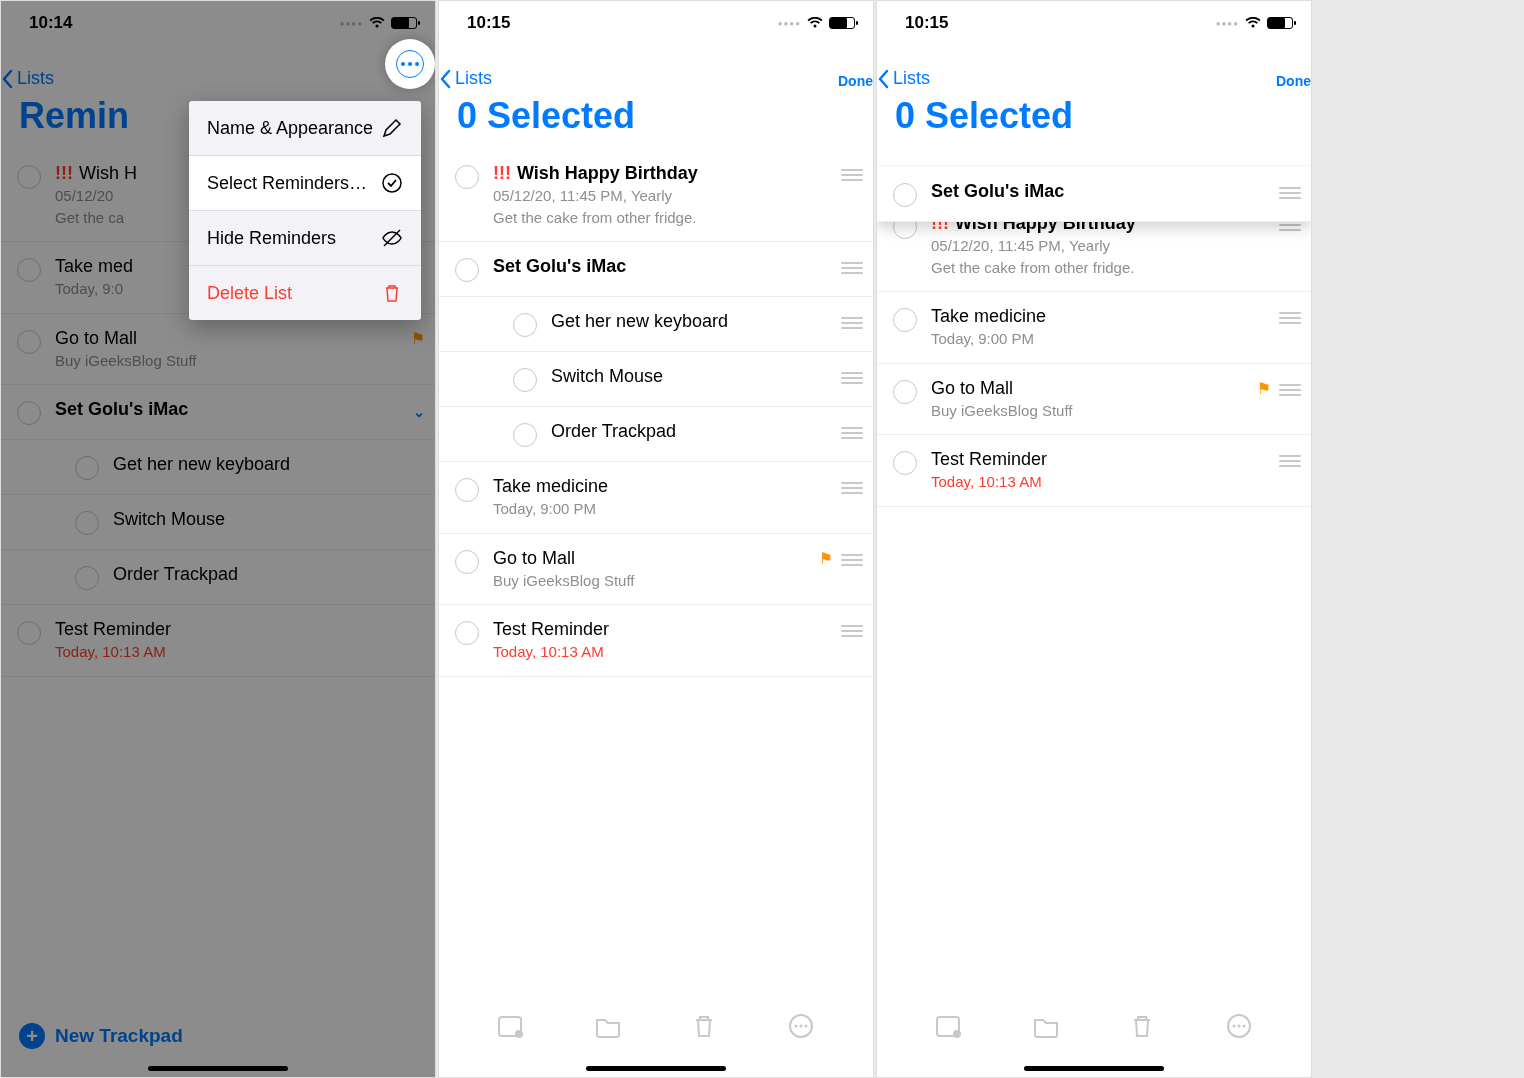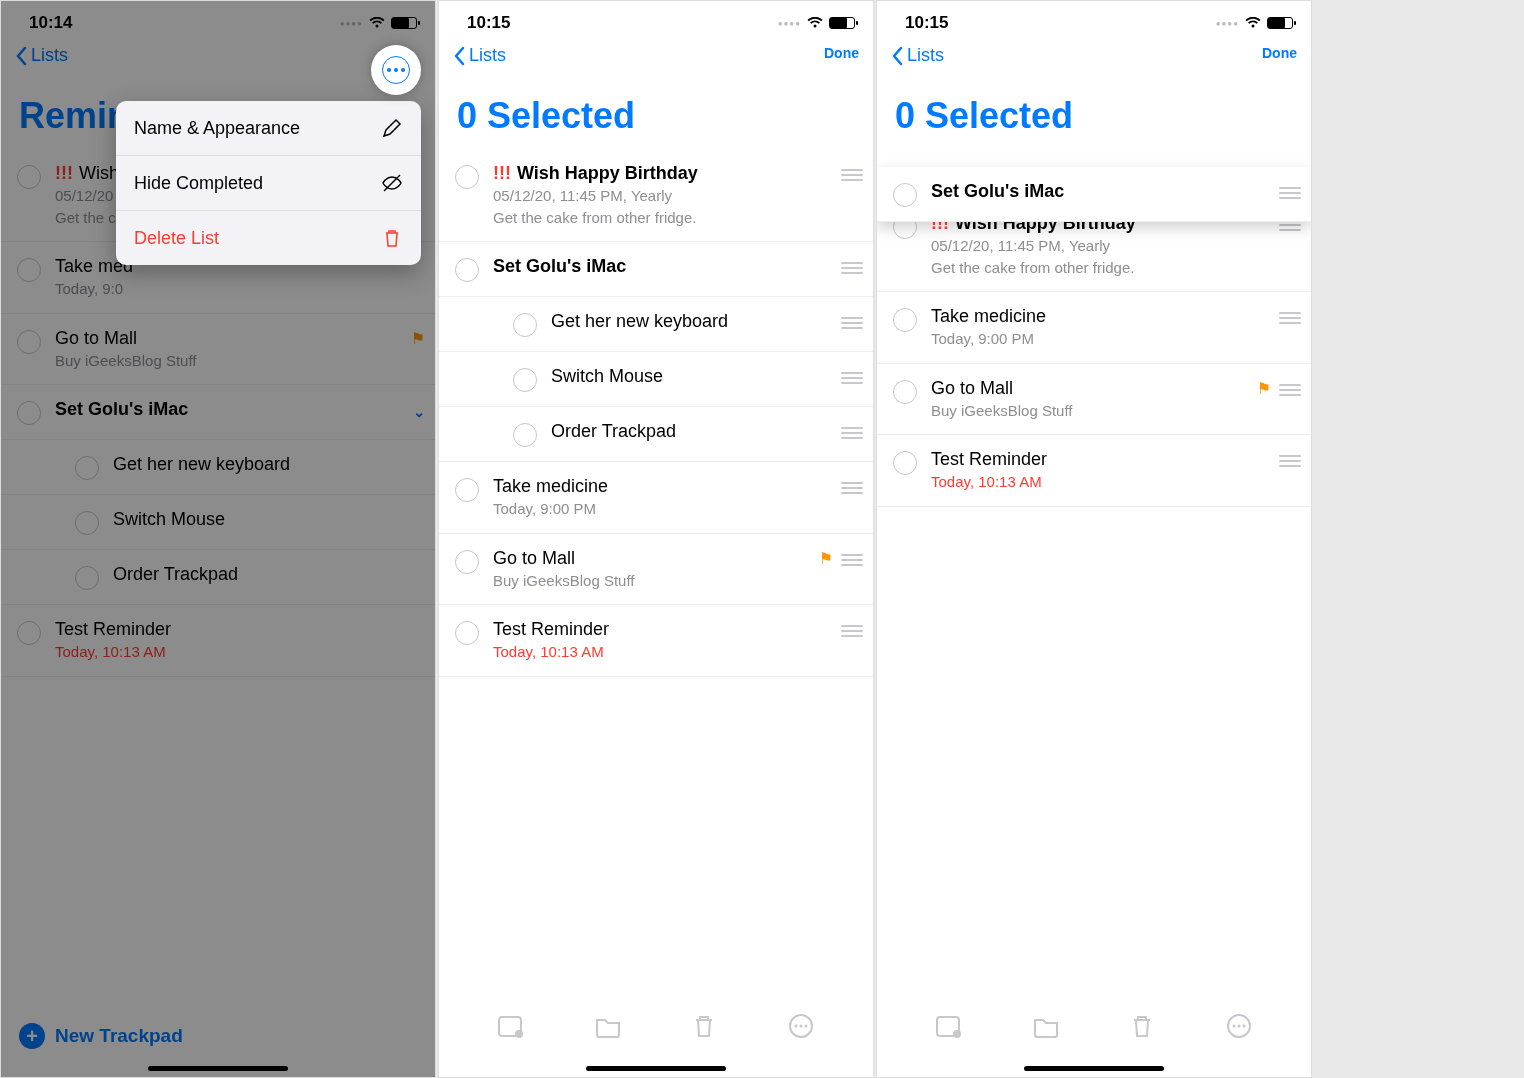"Lists" .nav-bar { align-items: flex-start -> flex-end; padding: 0 14px -> 0 0 }
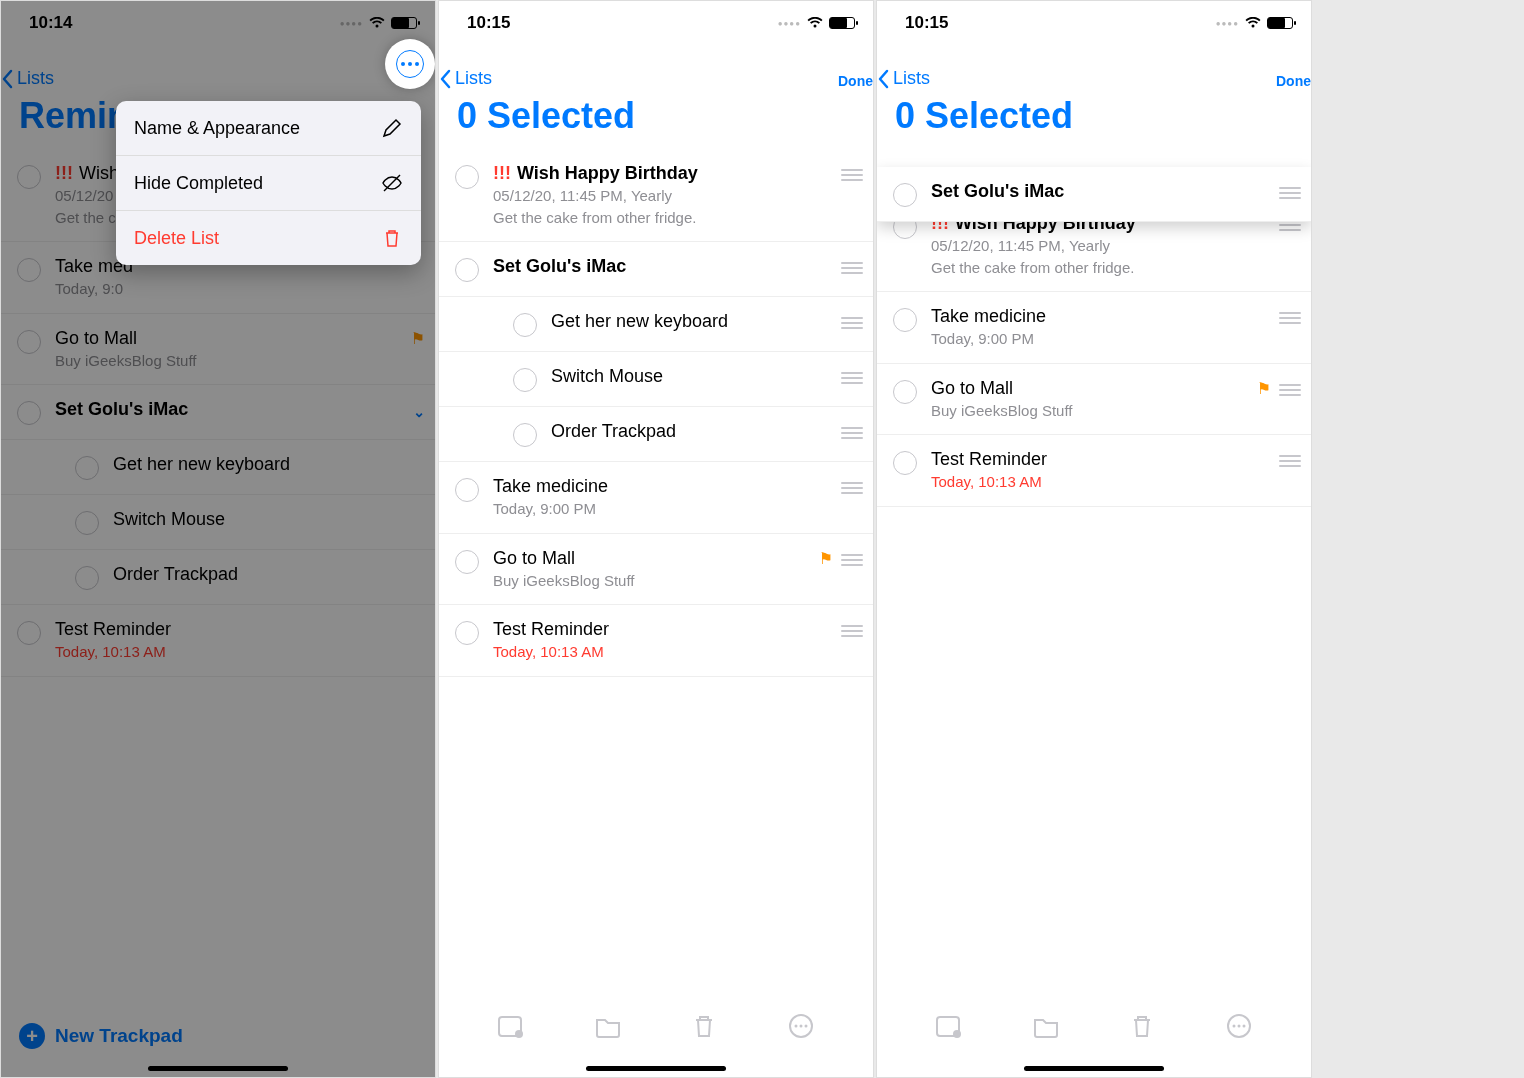"Name & Appearance" .popup-menu { border-radius: 10px -> 3px; width: 305px -> 232px }
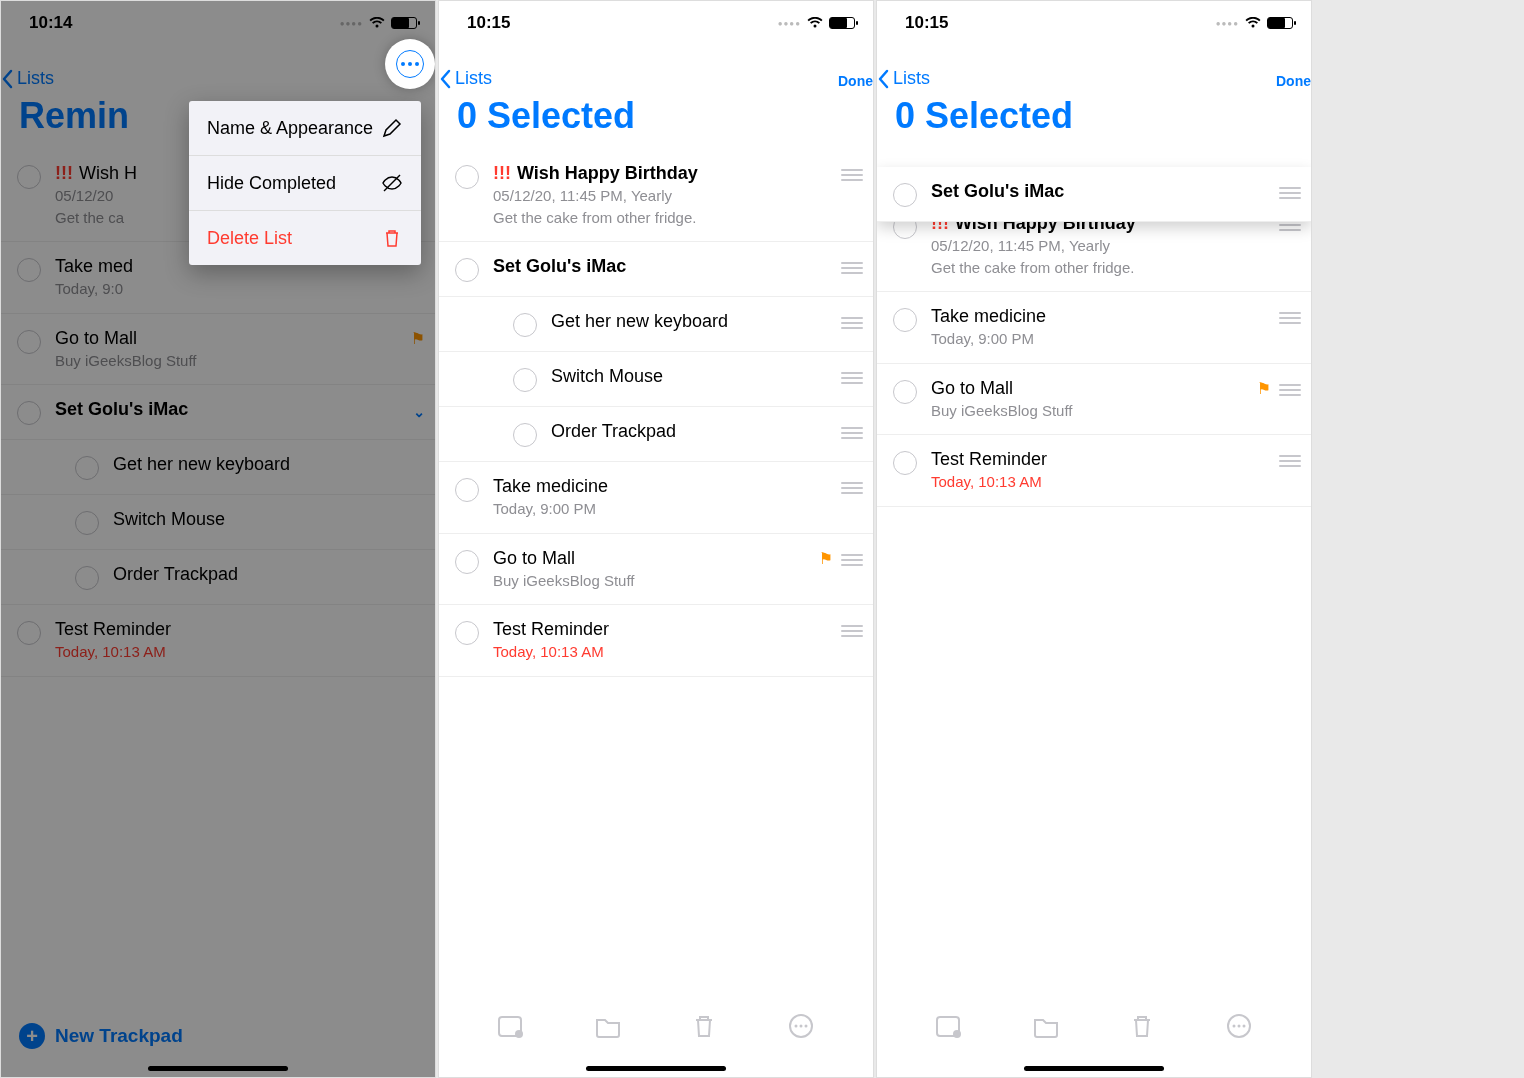"Select Reminders…" div.menu-row { html: none -> <div> <span>Select Reminders…</span> <span> <svg> <circle></circle> <path></path> </svg> </span> </div> }
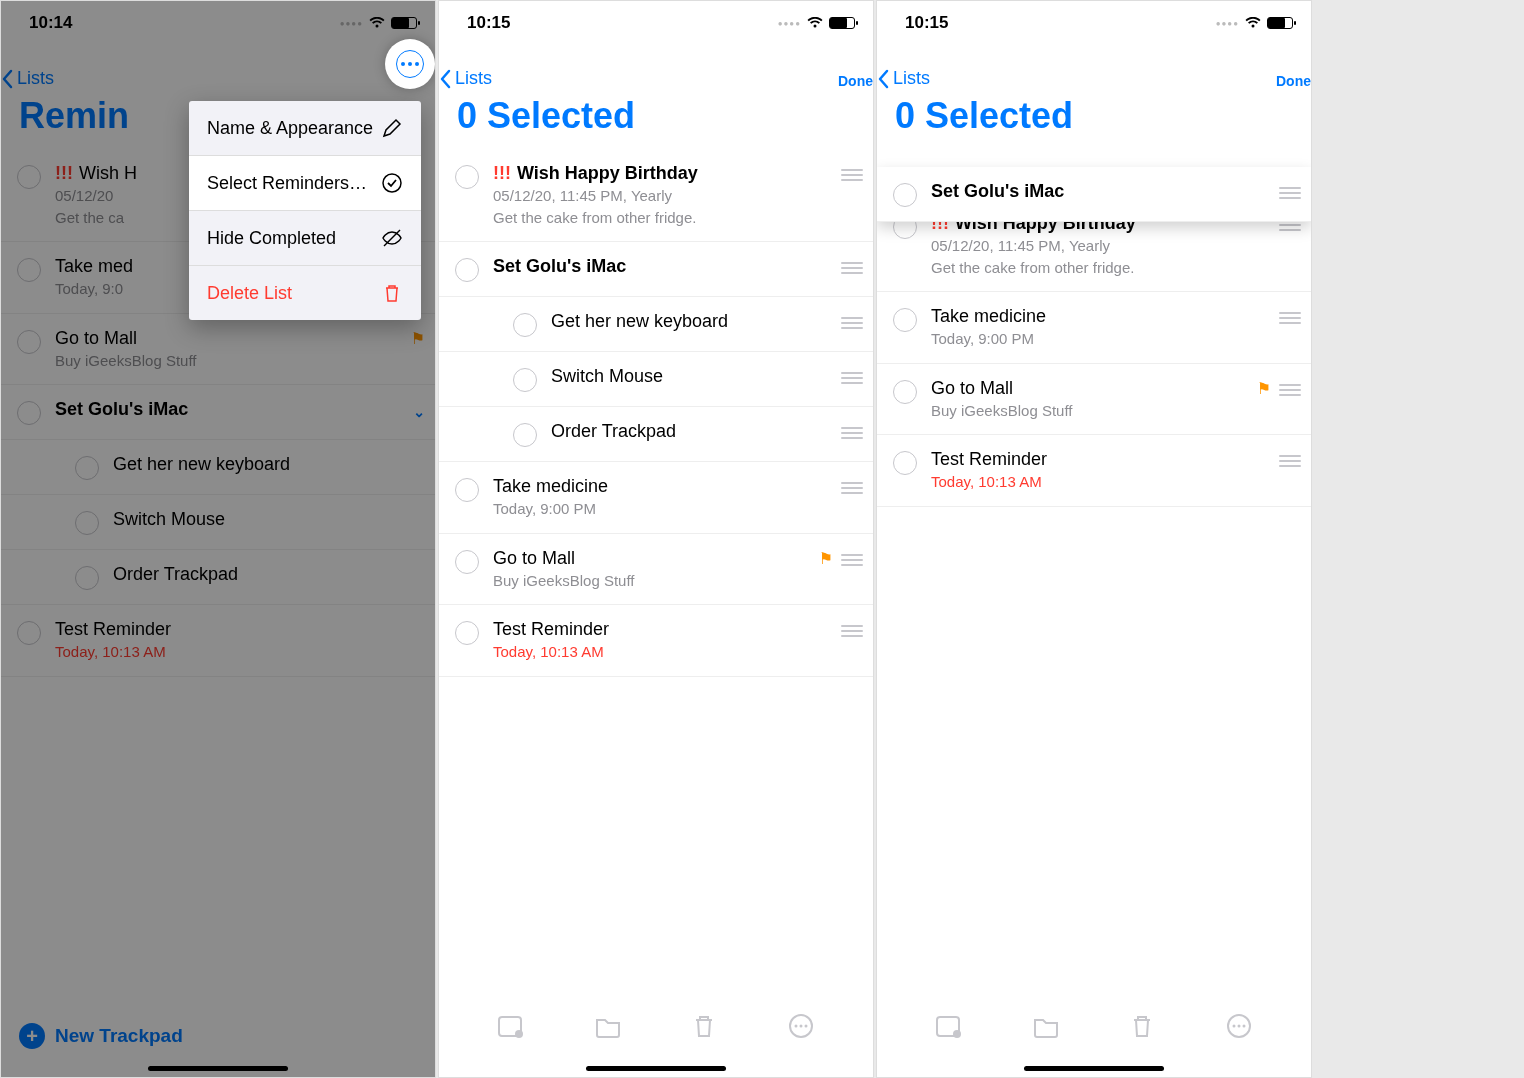"Hide Completed" span { text: Completed -> Reminders }
